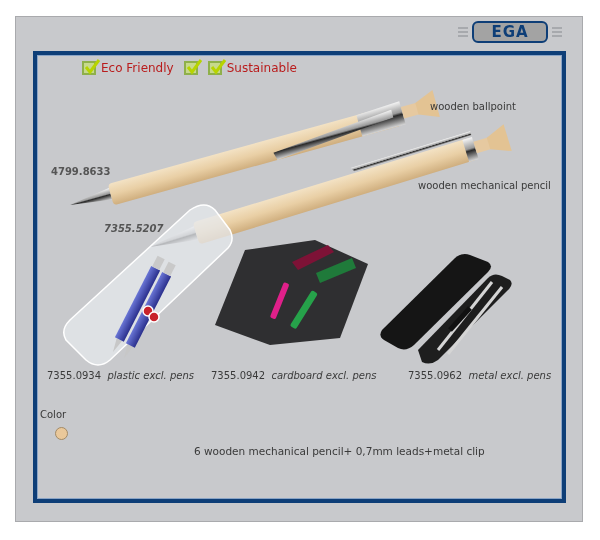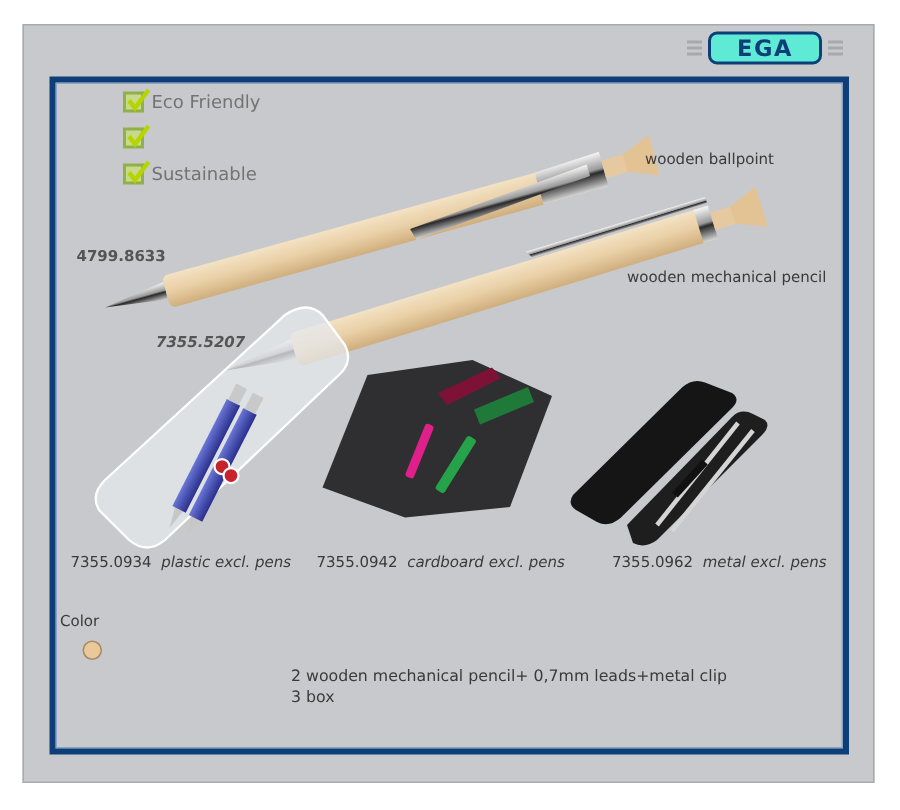"EGA" .logo { background: #5eead4 -> #a3a3a3 }
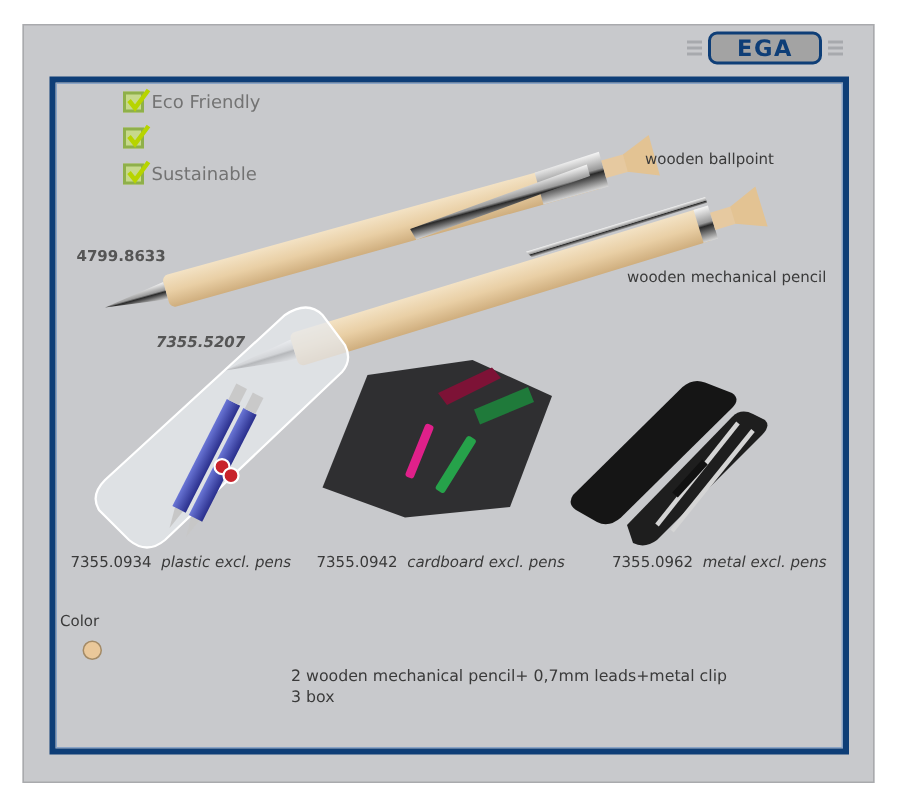"Eco Friendly" .features { color: #737373 -> #b91c1c; flex-direction: column -> none }
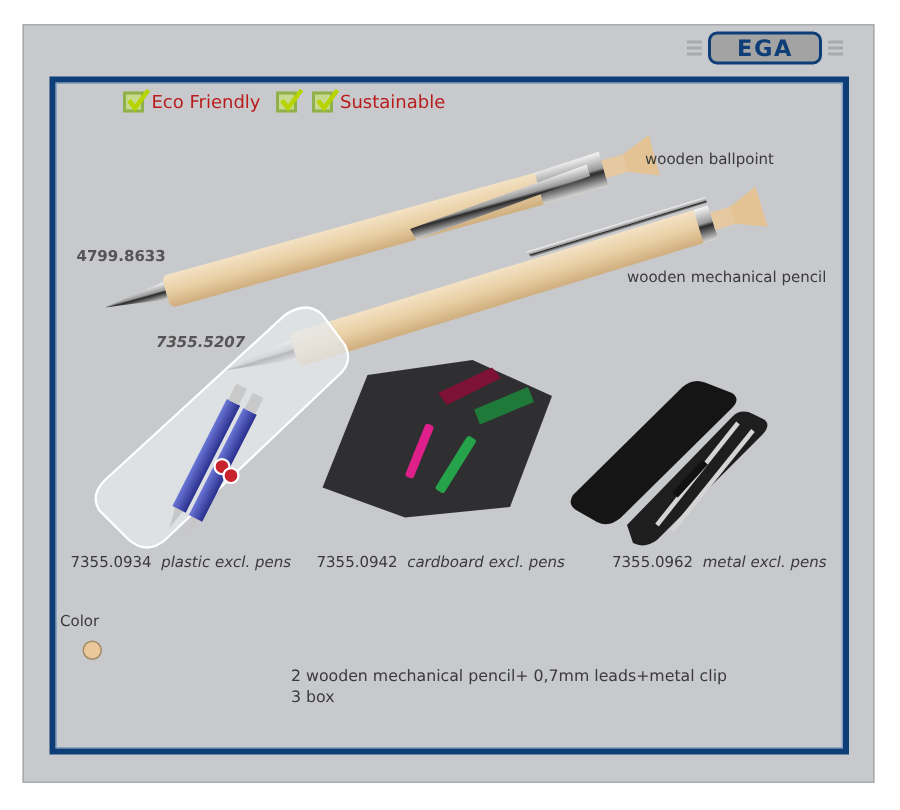"2 wooden mechanical pencil+ 0,7mm" div.ind { text: 2 -> 6 }
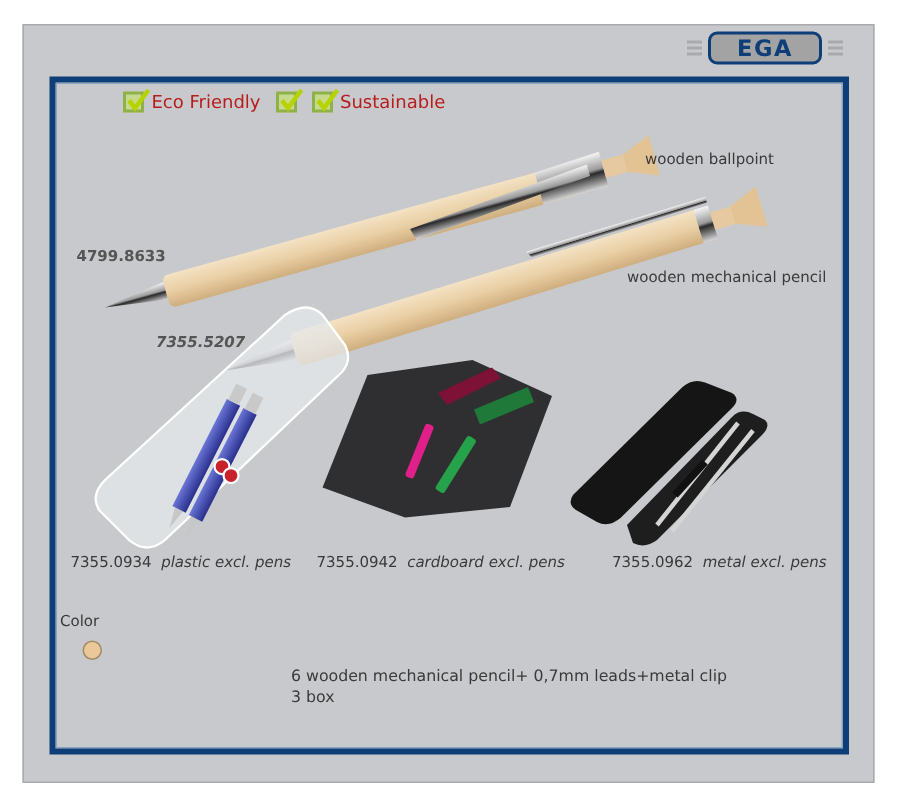"3 box" div.ind { html: <div>3 box</div> -> none }
